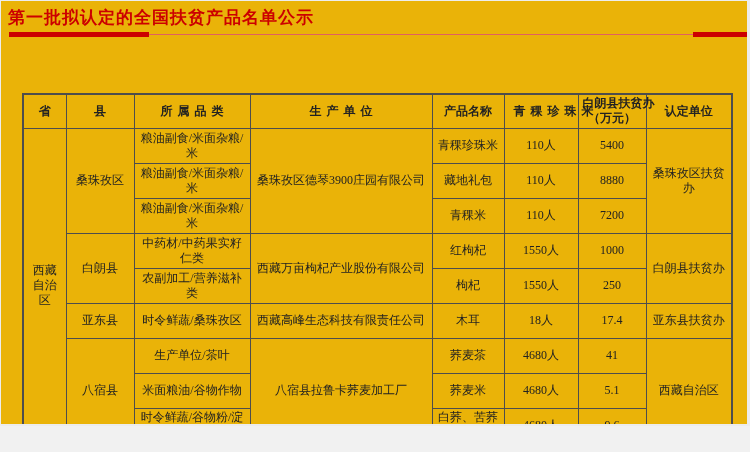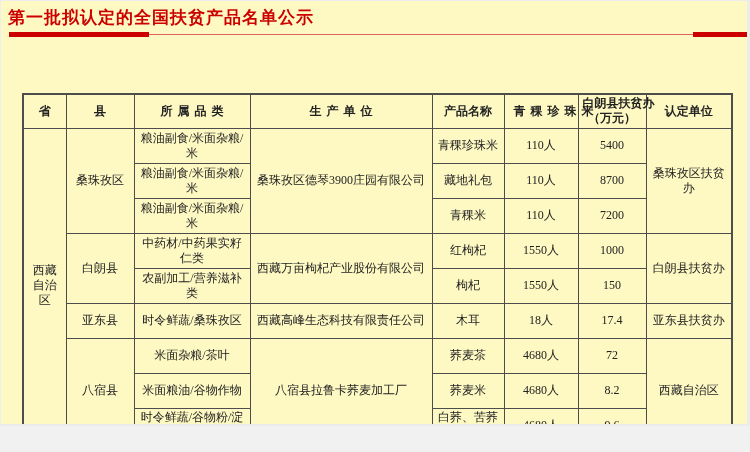"第一批拟认定的全国扶贫产品名单公示" .slide { background: #fef9c3 -> #eab308 }
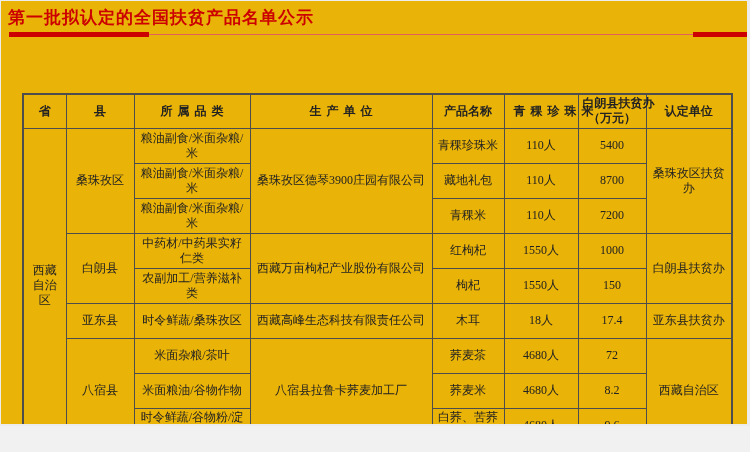"8700" td { text: 8700 -> 8880 }
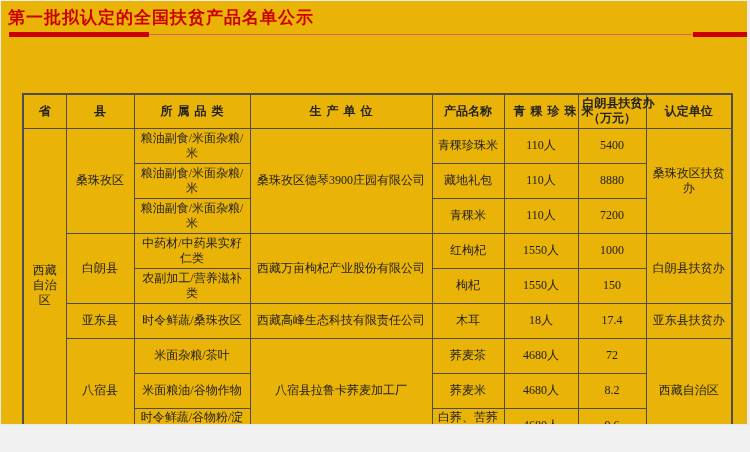"150" td { text: 150 -> 250 }
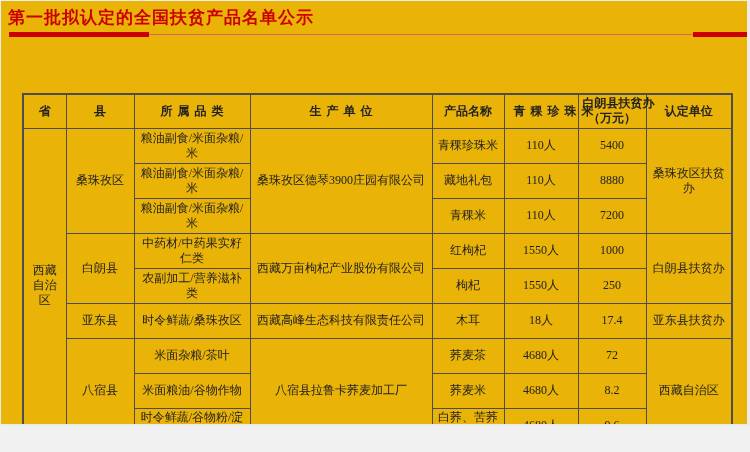"米面杂粮/茶叶" td { text: 米面杂粮/ -> 生产单位/ }
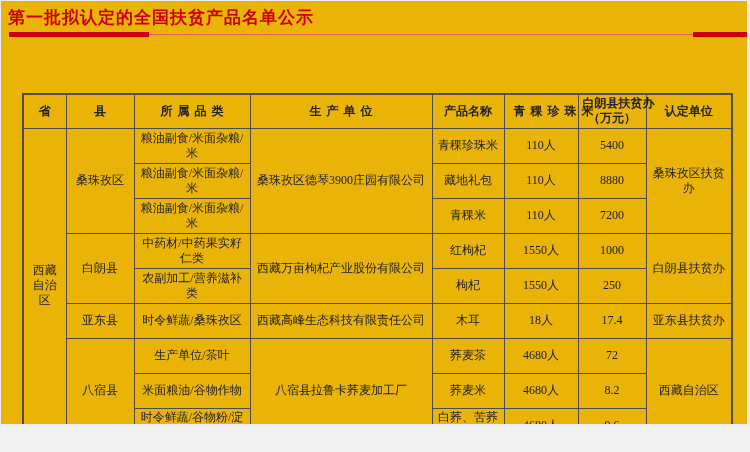"72" td { text: 72 -> 41 }
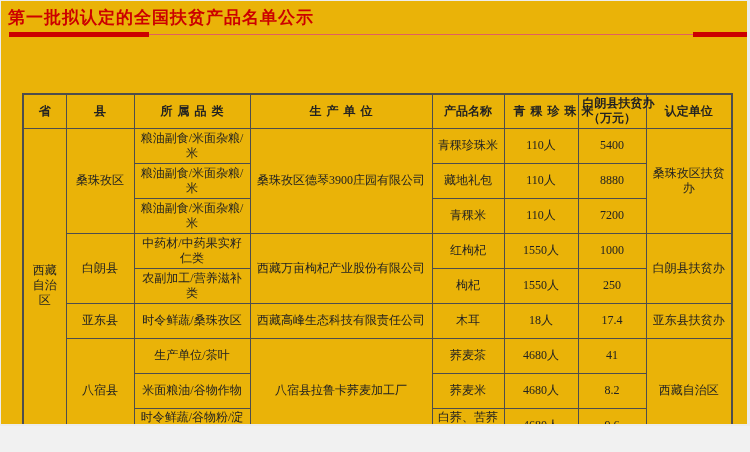"8.2" td { text: 8.2 -> 5.1 }
